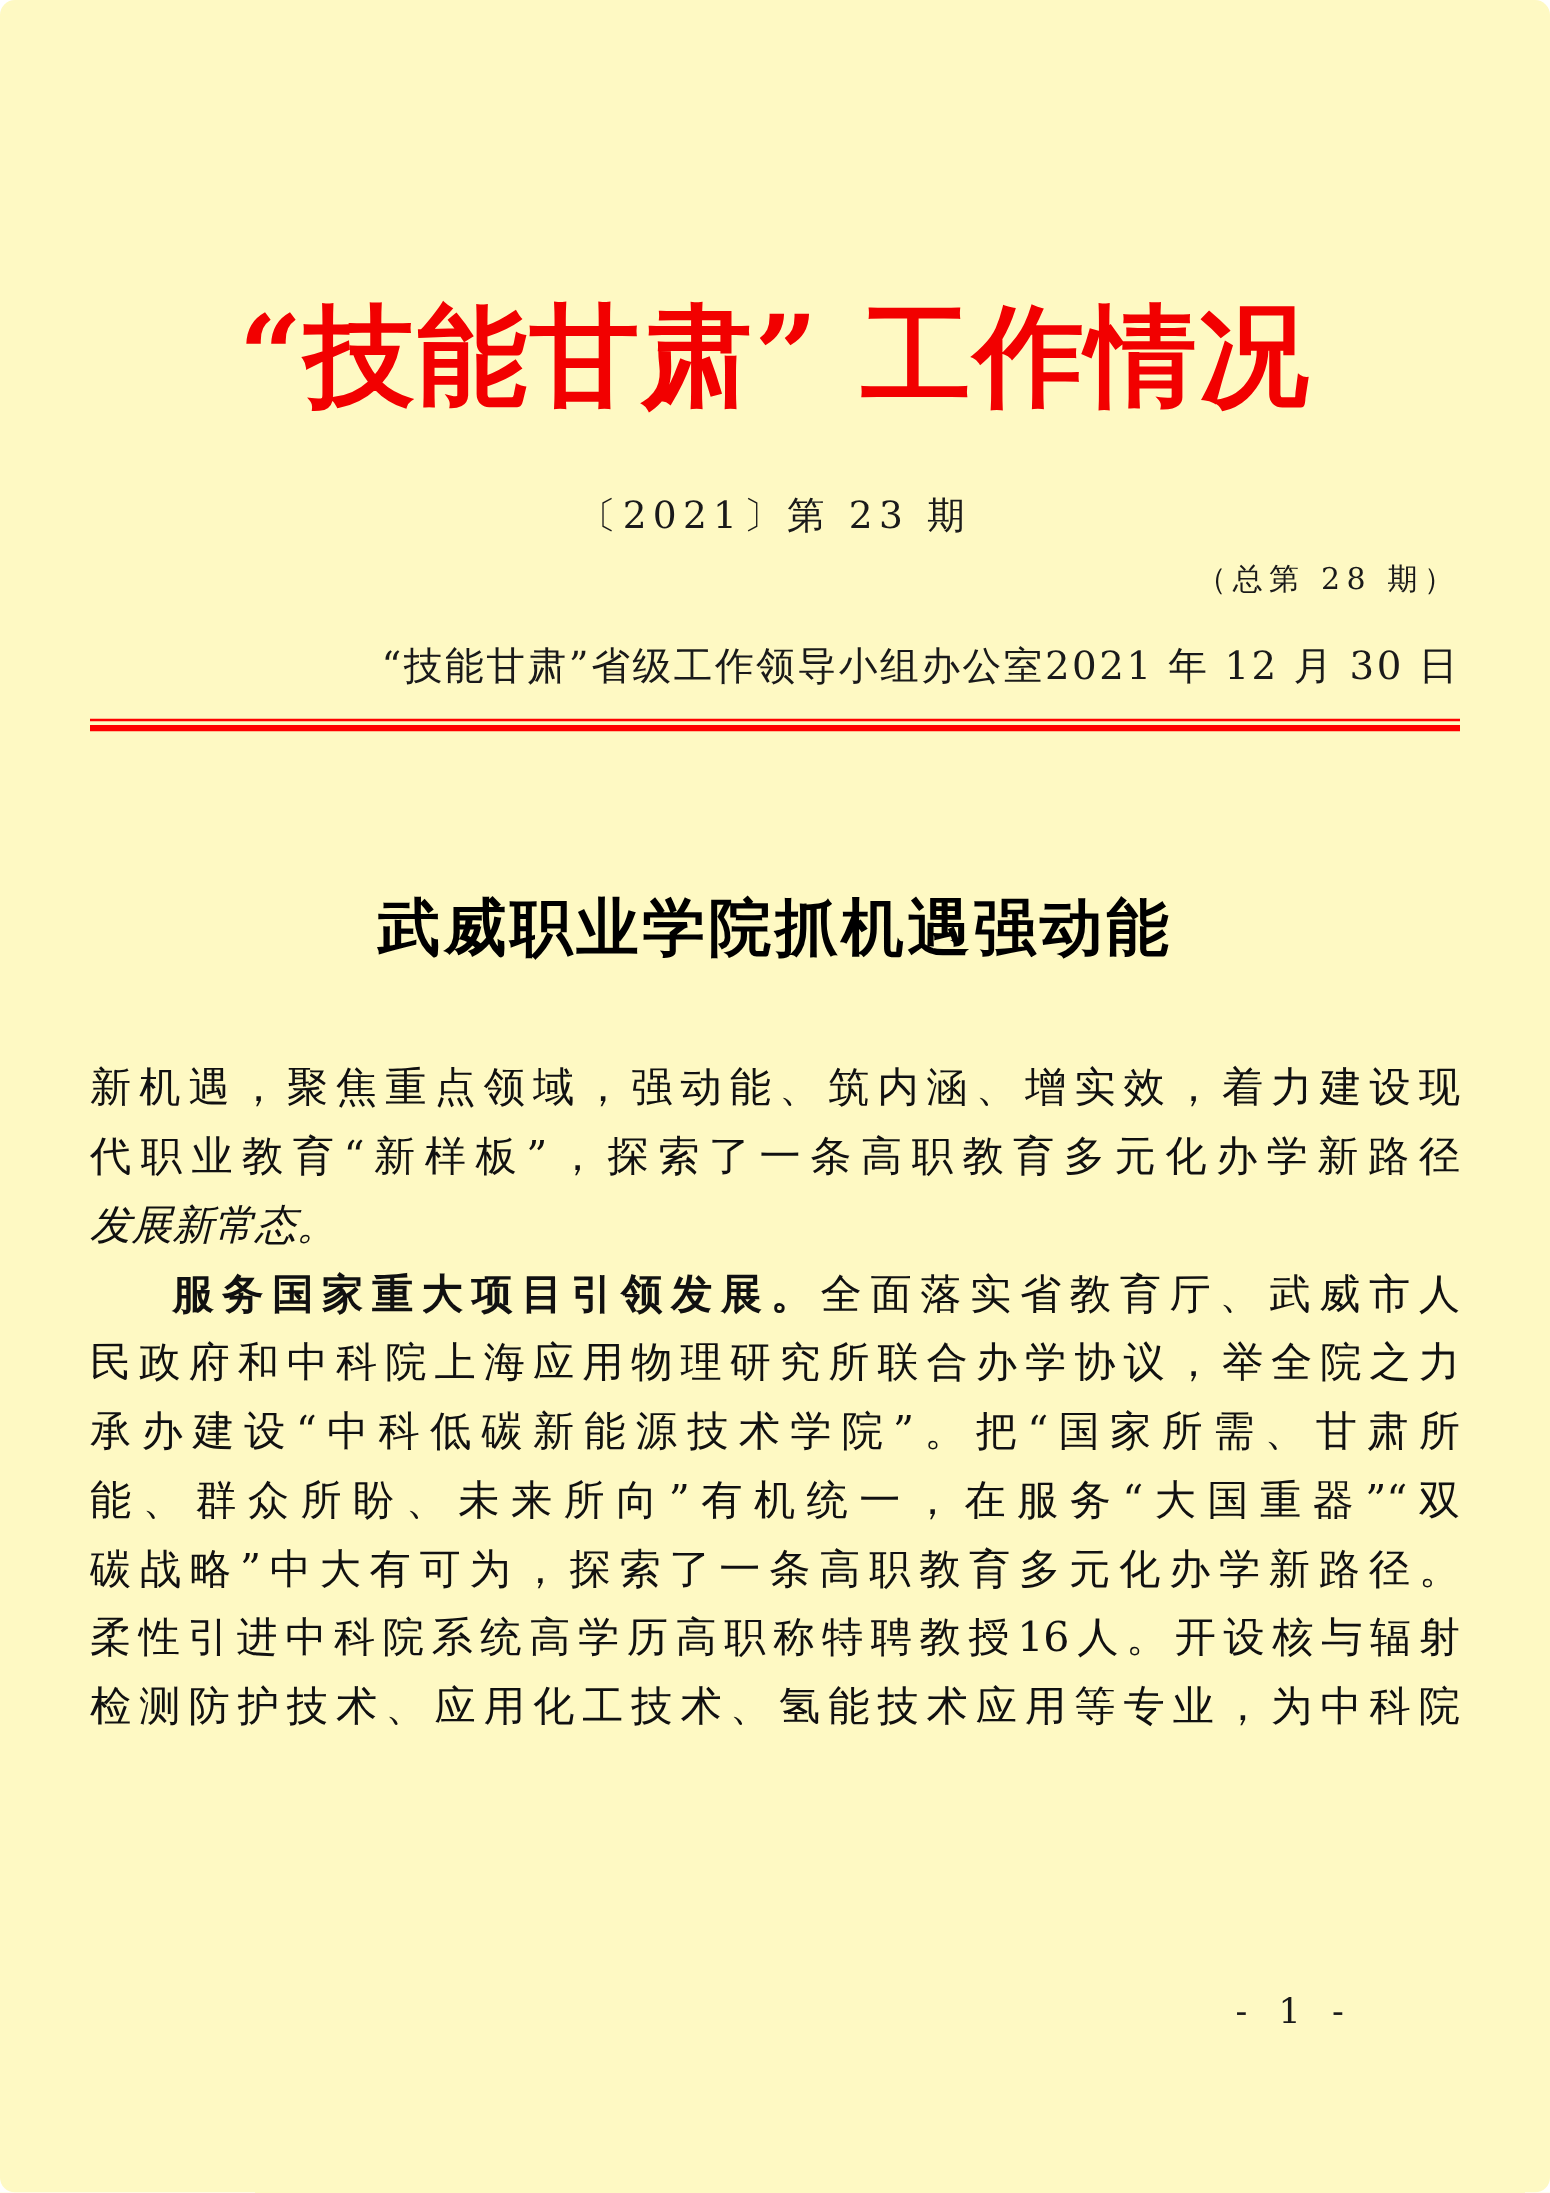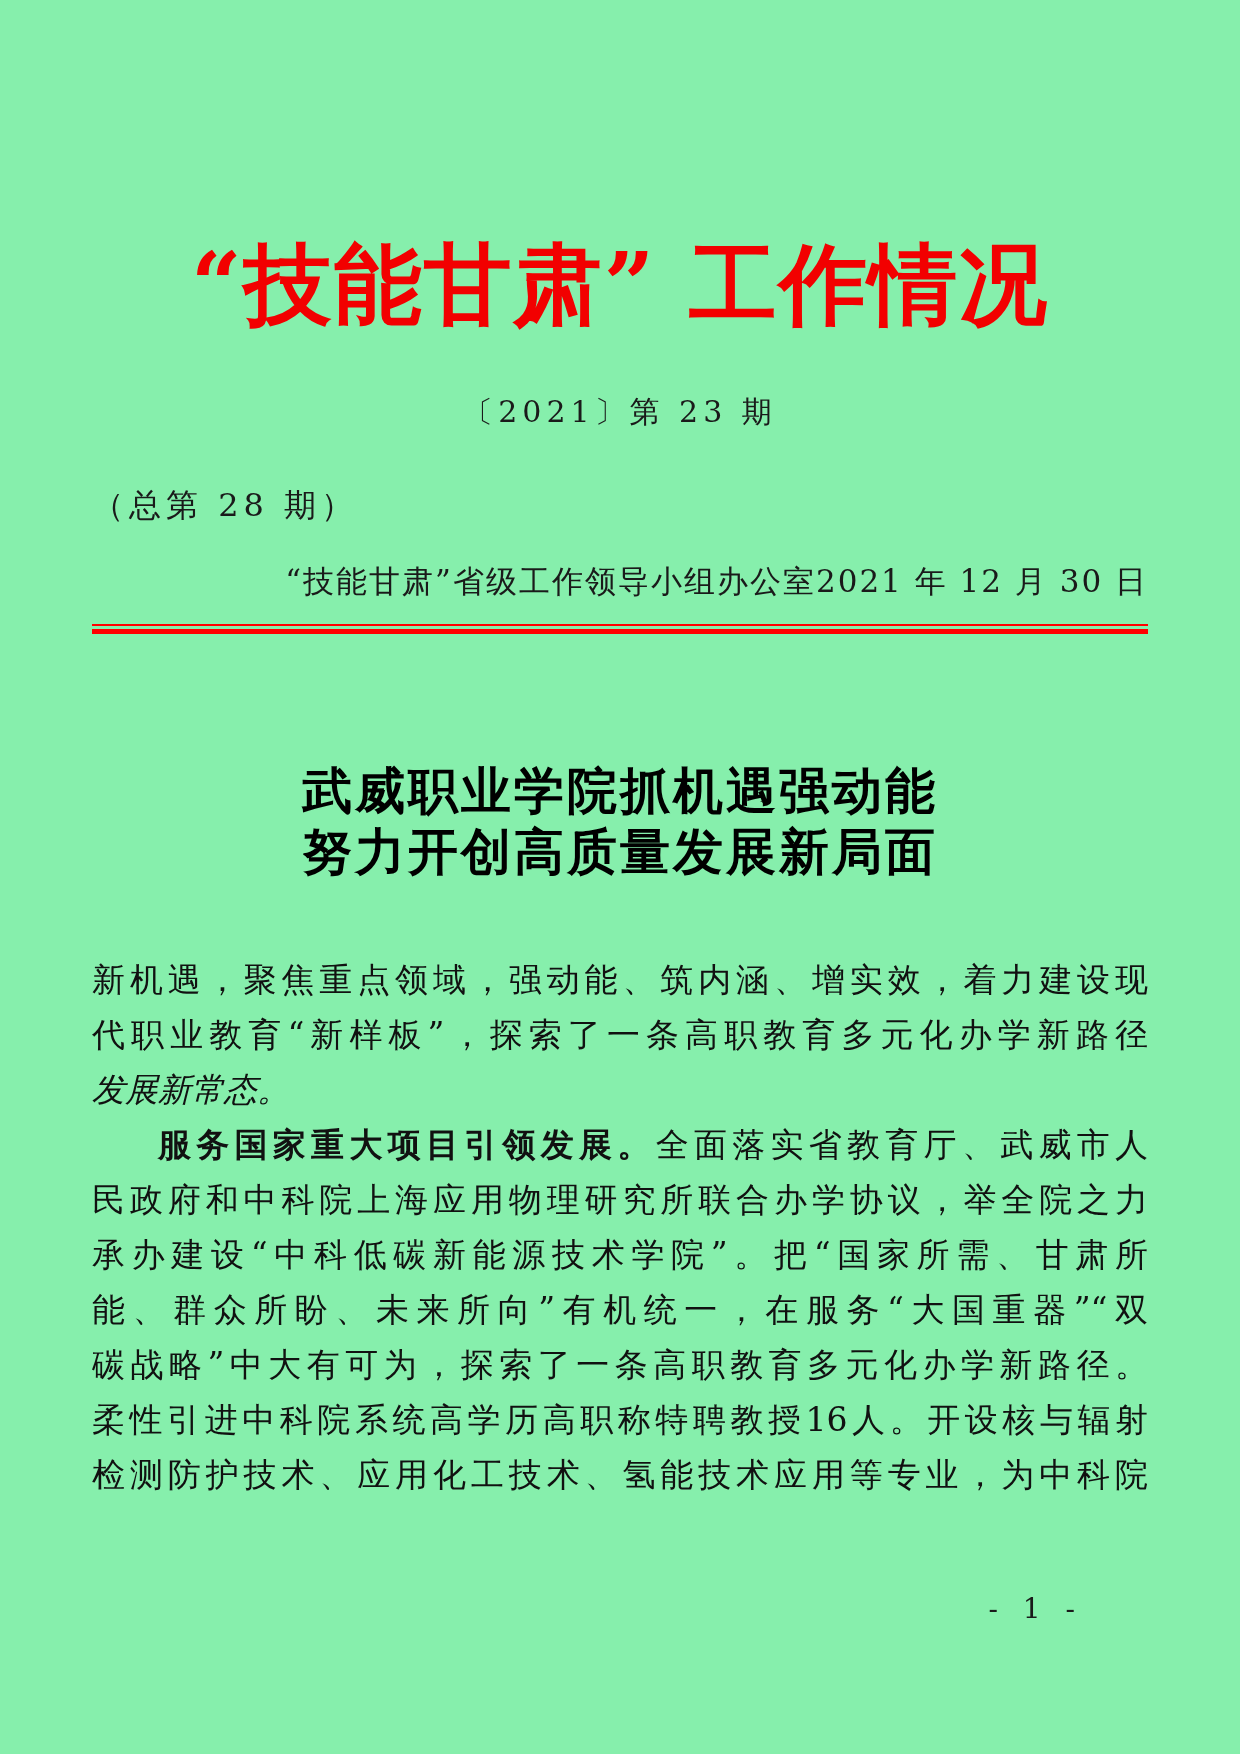"“技能甘肃” 工作情况" .page { background: #86efac -> #fef9c3; border-radius: none -> 12px; padding: 0 92px -> 0 72px }
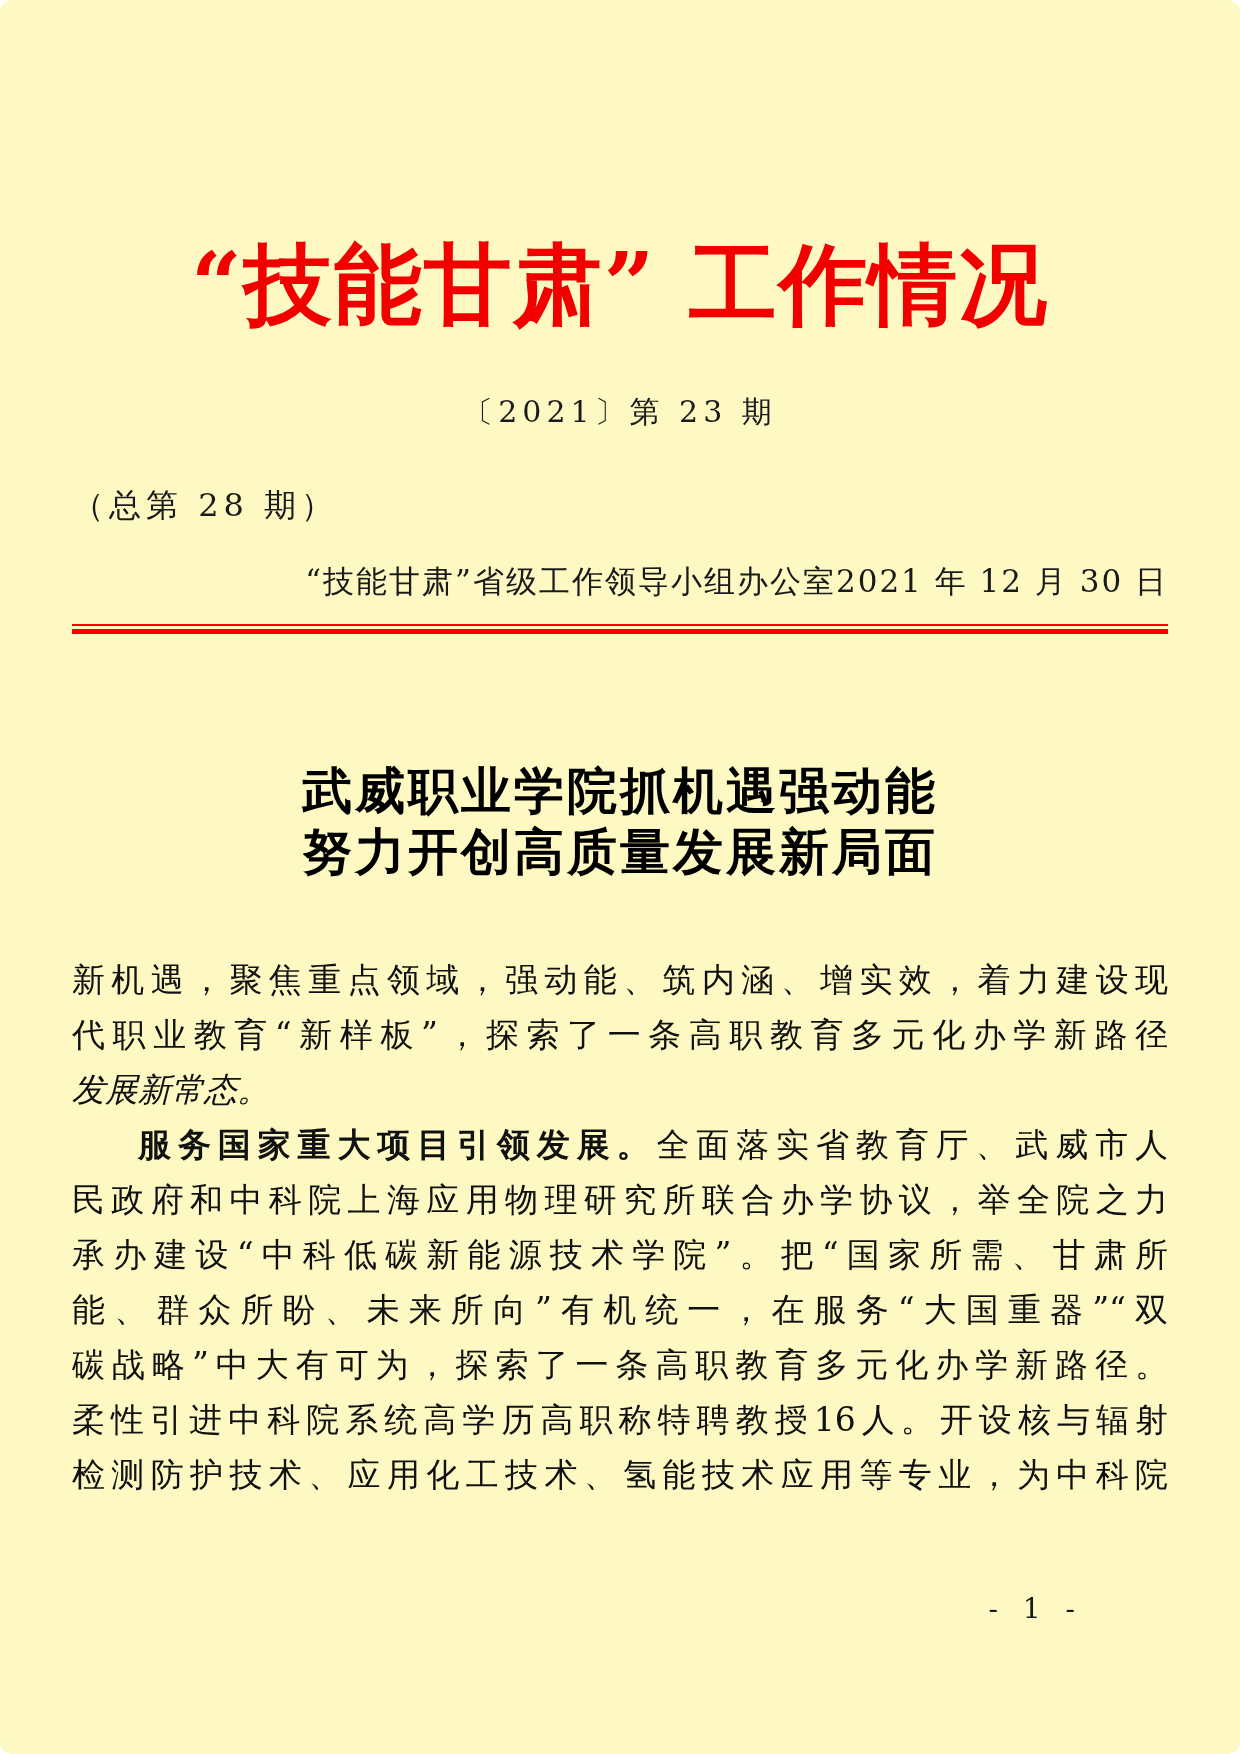"（总第 28 期）" .volume-line { font-size: 32px -> 24px; margin-top: 51px -> 14px; text-align: left -> right }
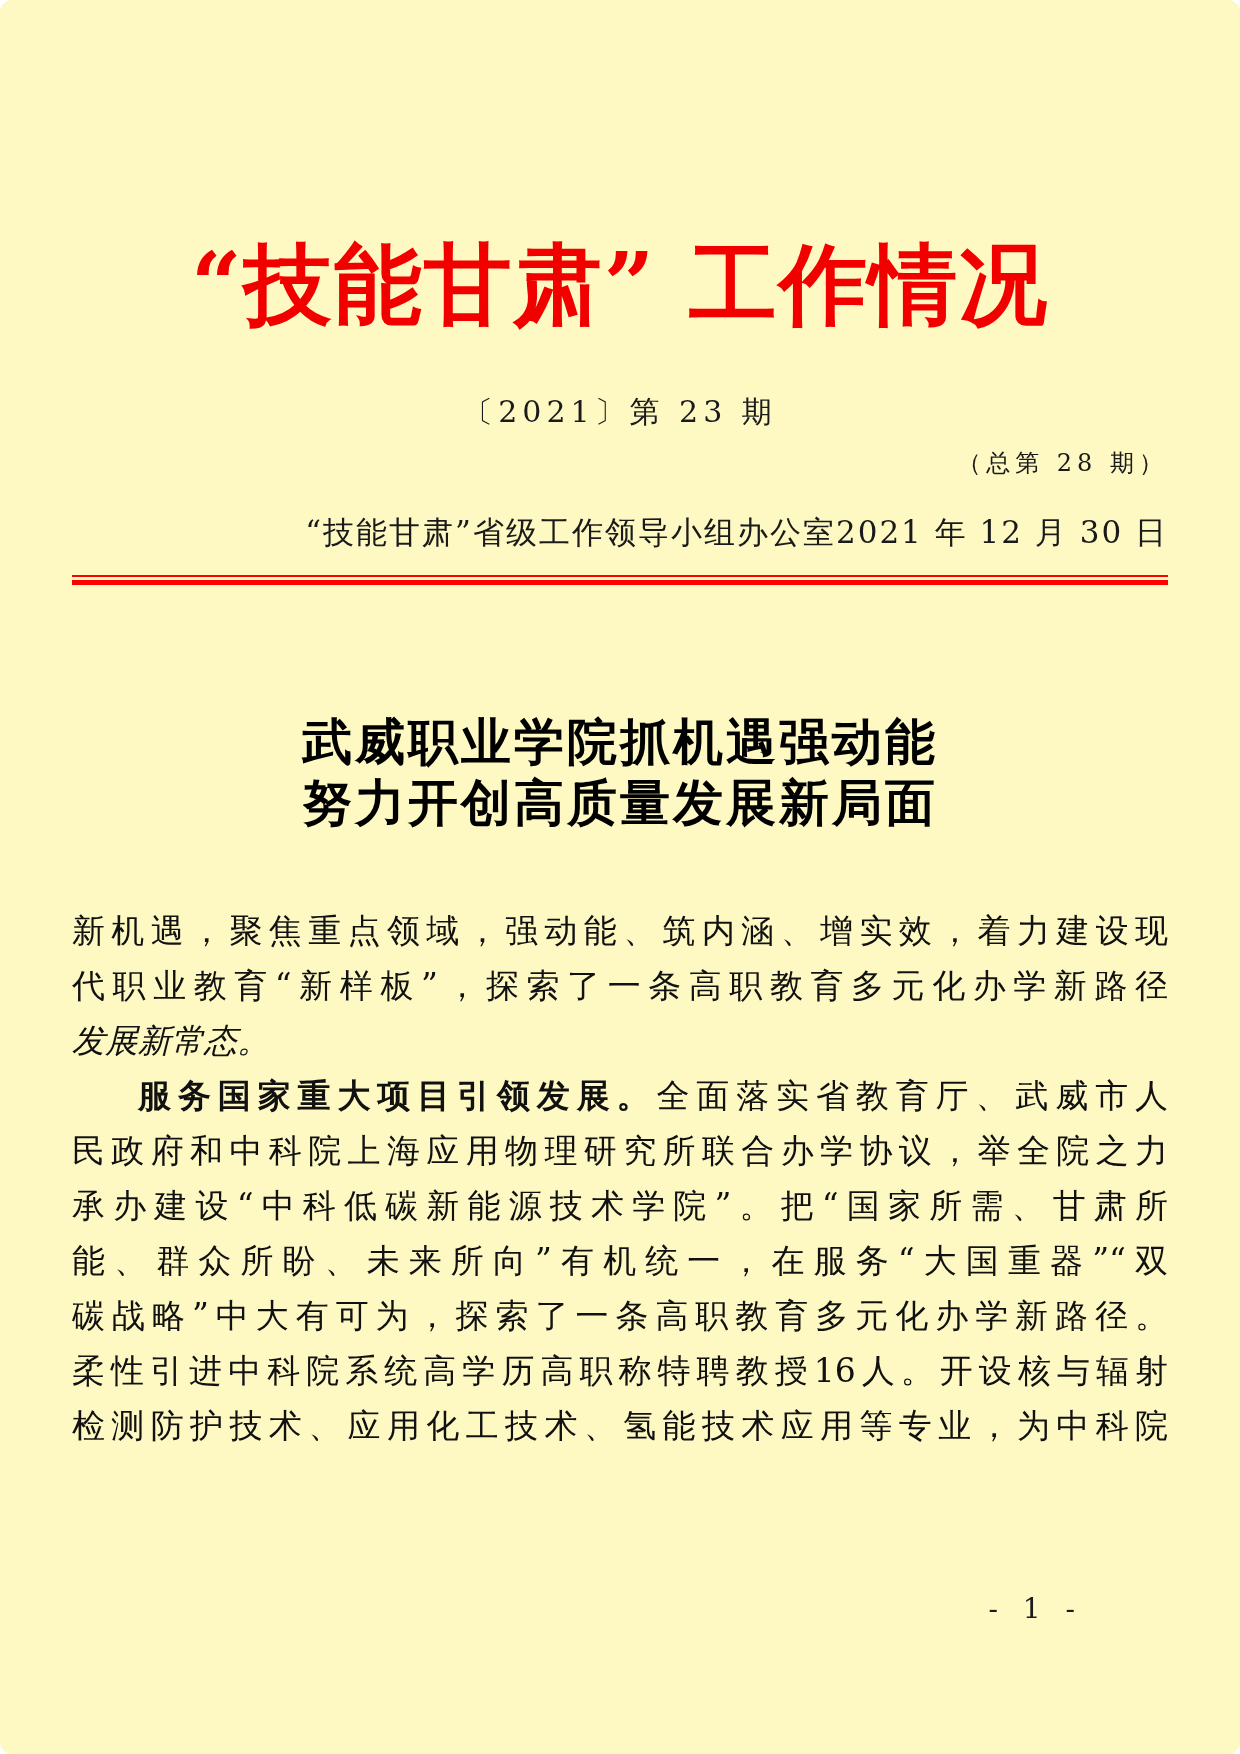"努力开创高质量发展新局面" div { html: <div>努力开创高质量发展新局面</div> -> none }
